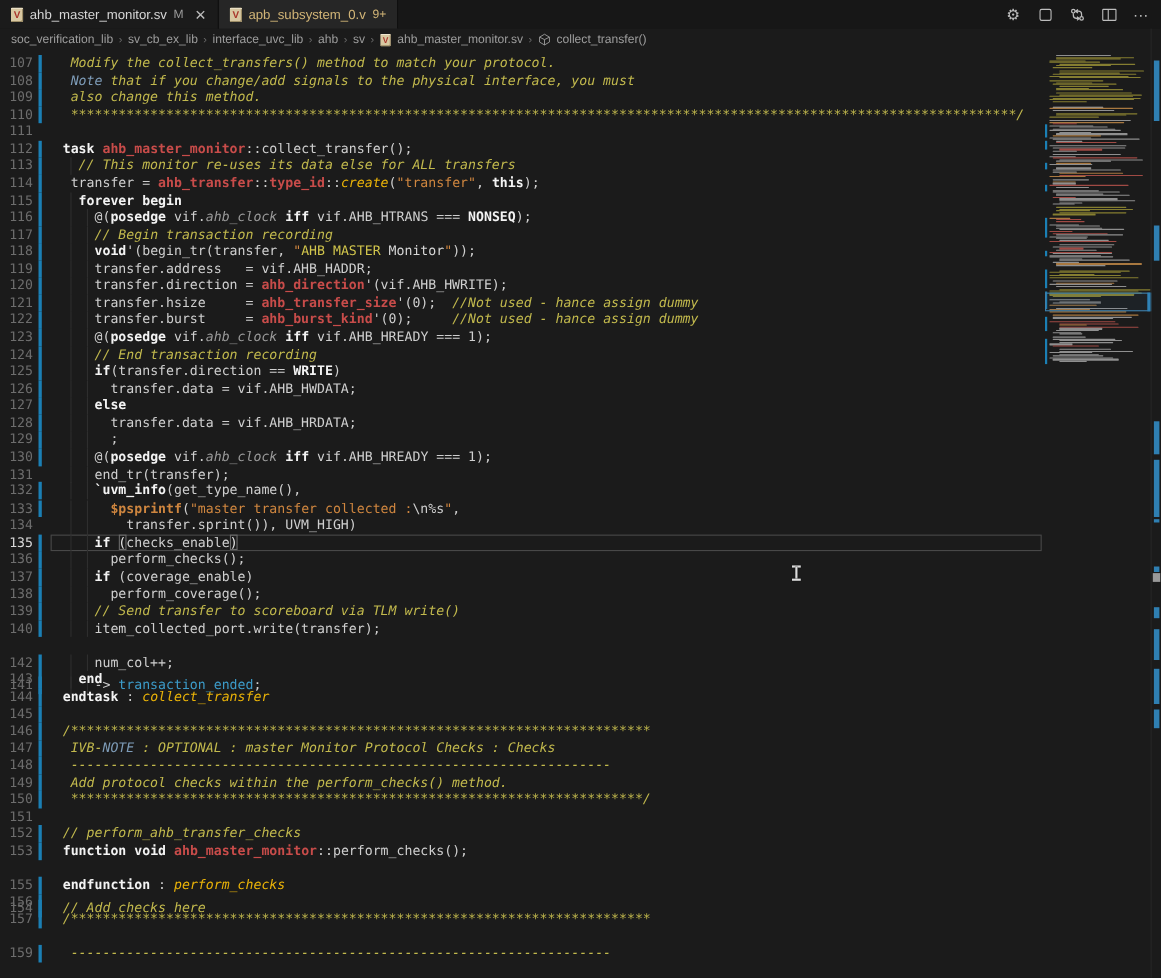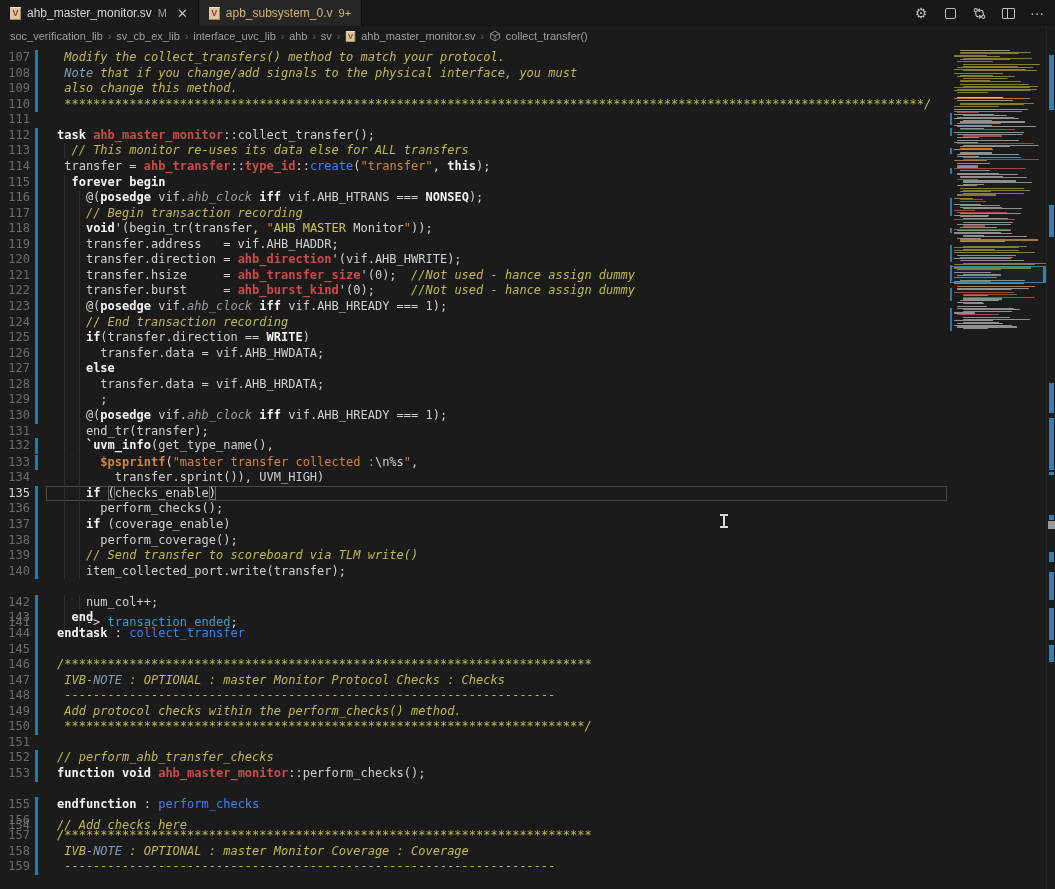"create" .tk-i { color: #3b82f6 -> #eab308; font-style: none -> italic }
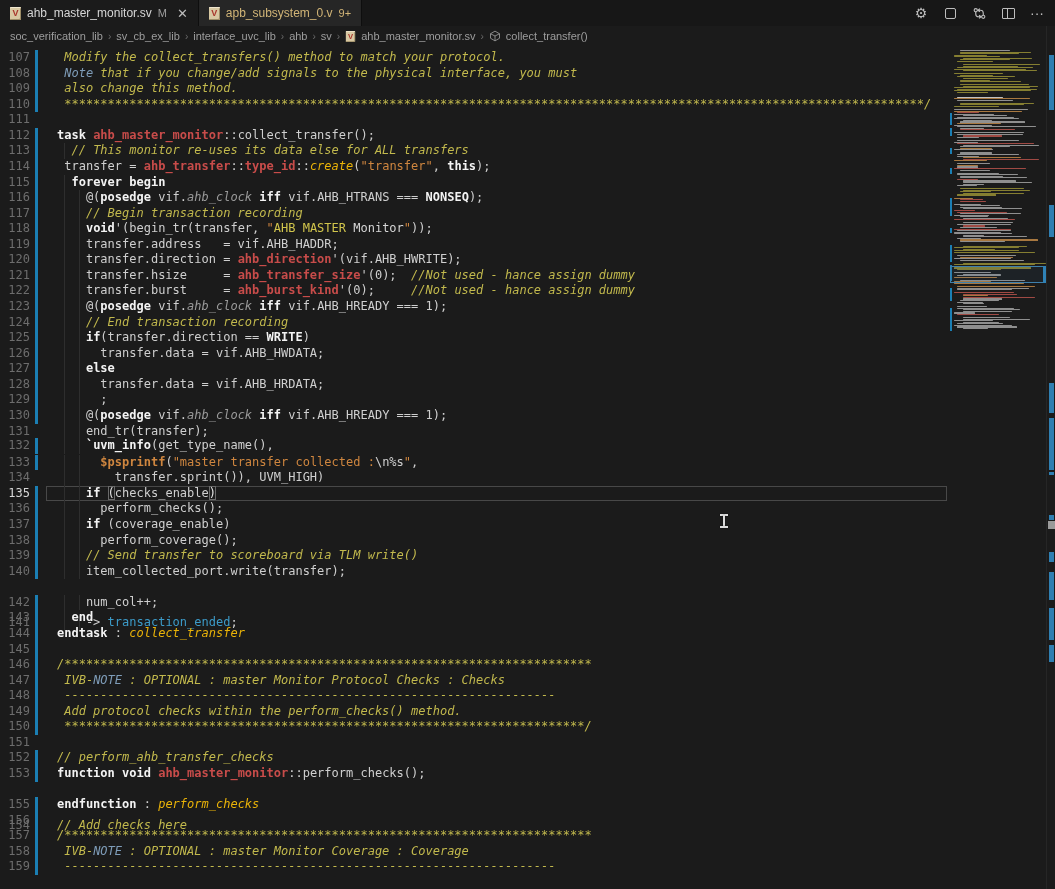"158" div.row { html: <div> <span>158</span> <div></div> <span><span> IVB-</span><span>NOTE</span><span> : OPTIONAL : master Monitor Coverage : Coverage</span></span> </div> -> none }
